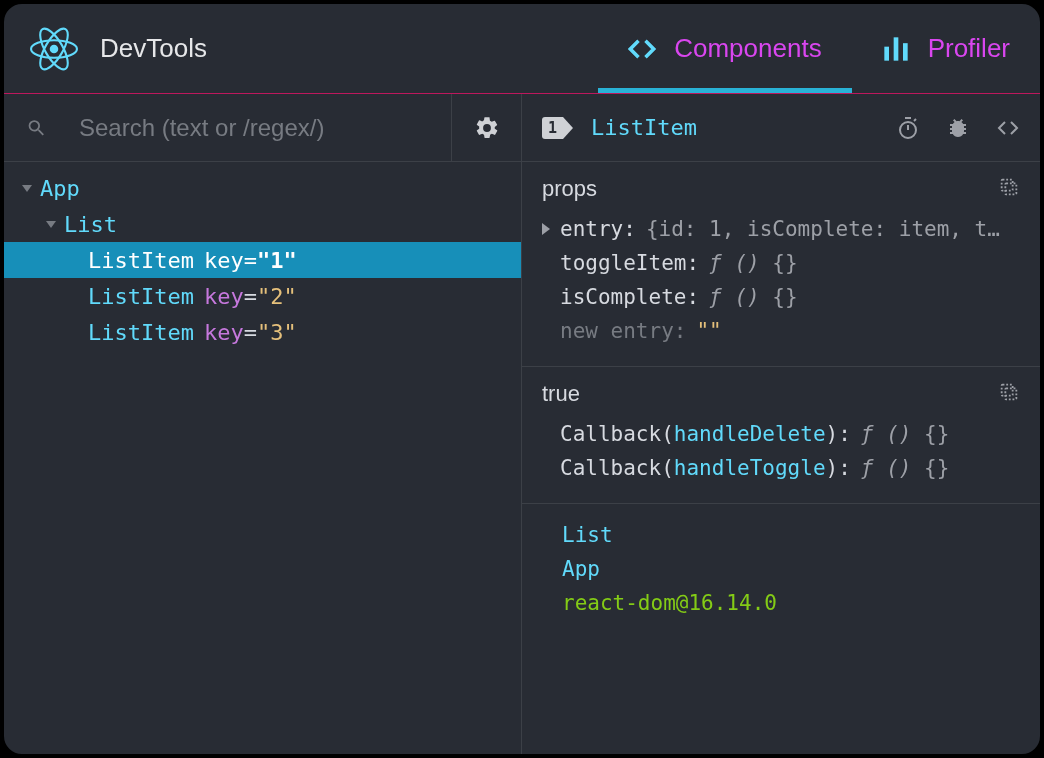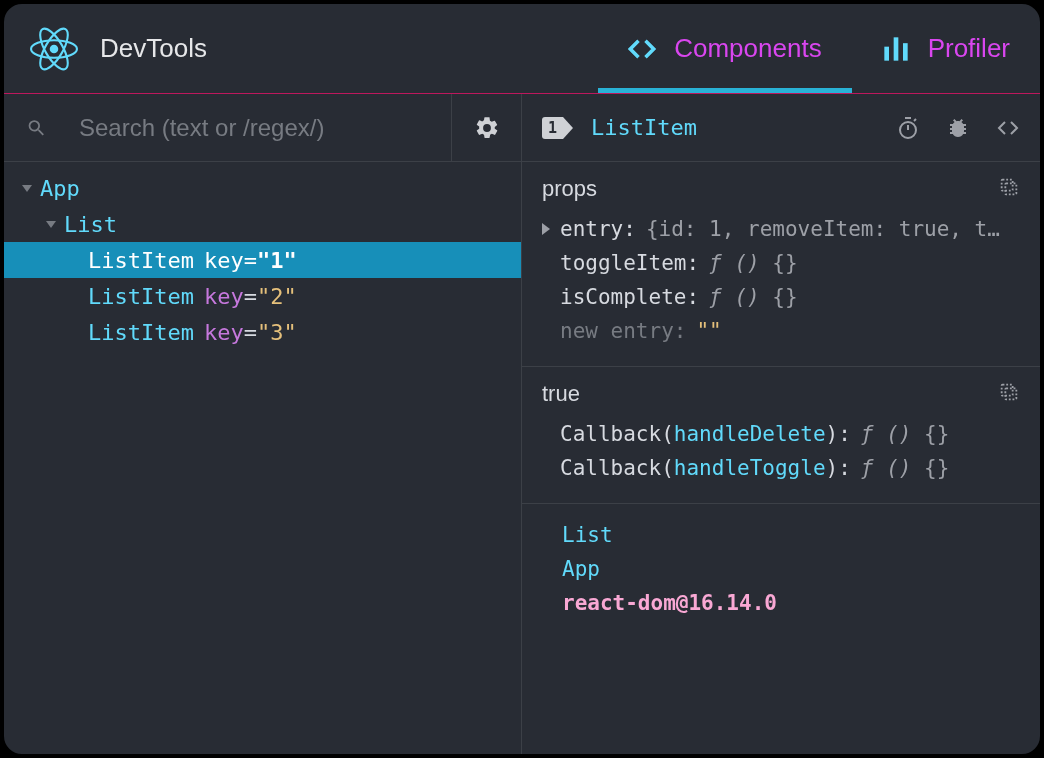"{id: 1, removeItem: true, t…" span.obj { text: removeItem: true -> isComplete: item }
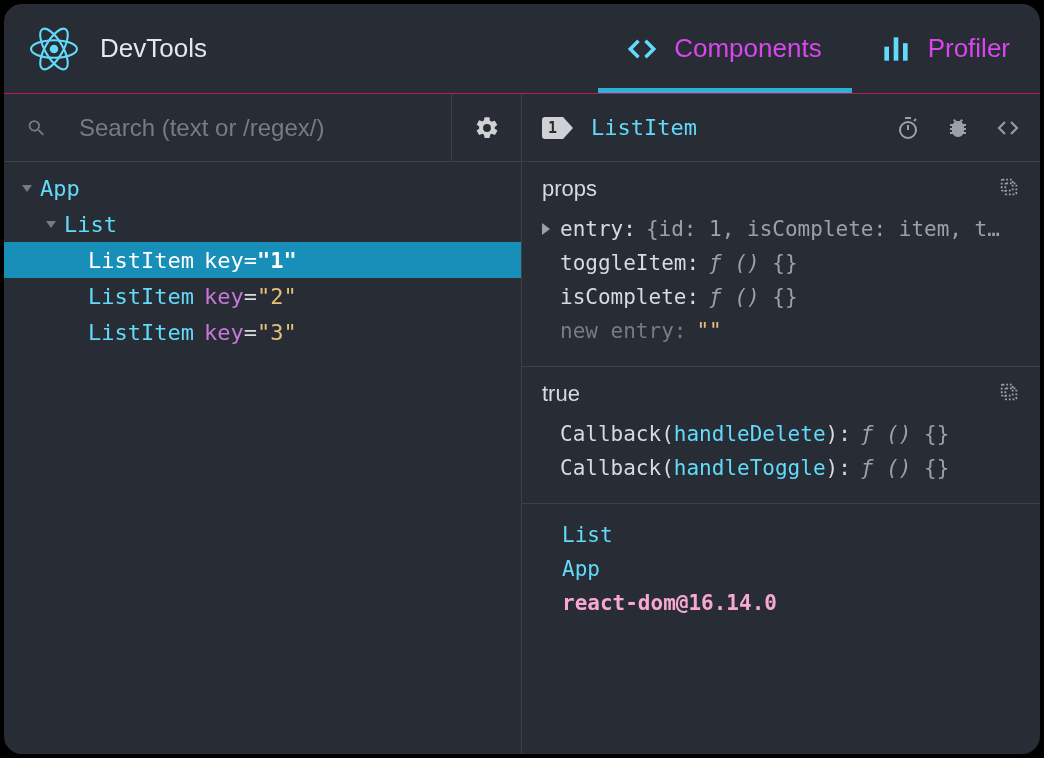"react-dom@16.14.0" .rendered .item.dim { color: #f9a8d4 -> #84cc16; font-weight: bold -> none }
